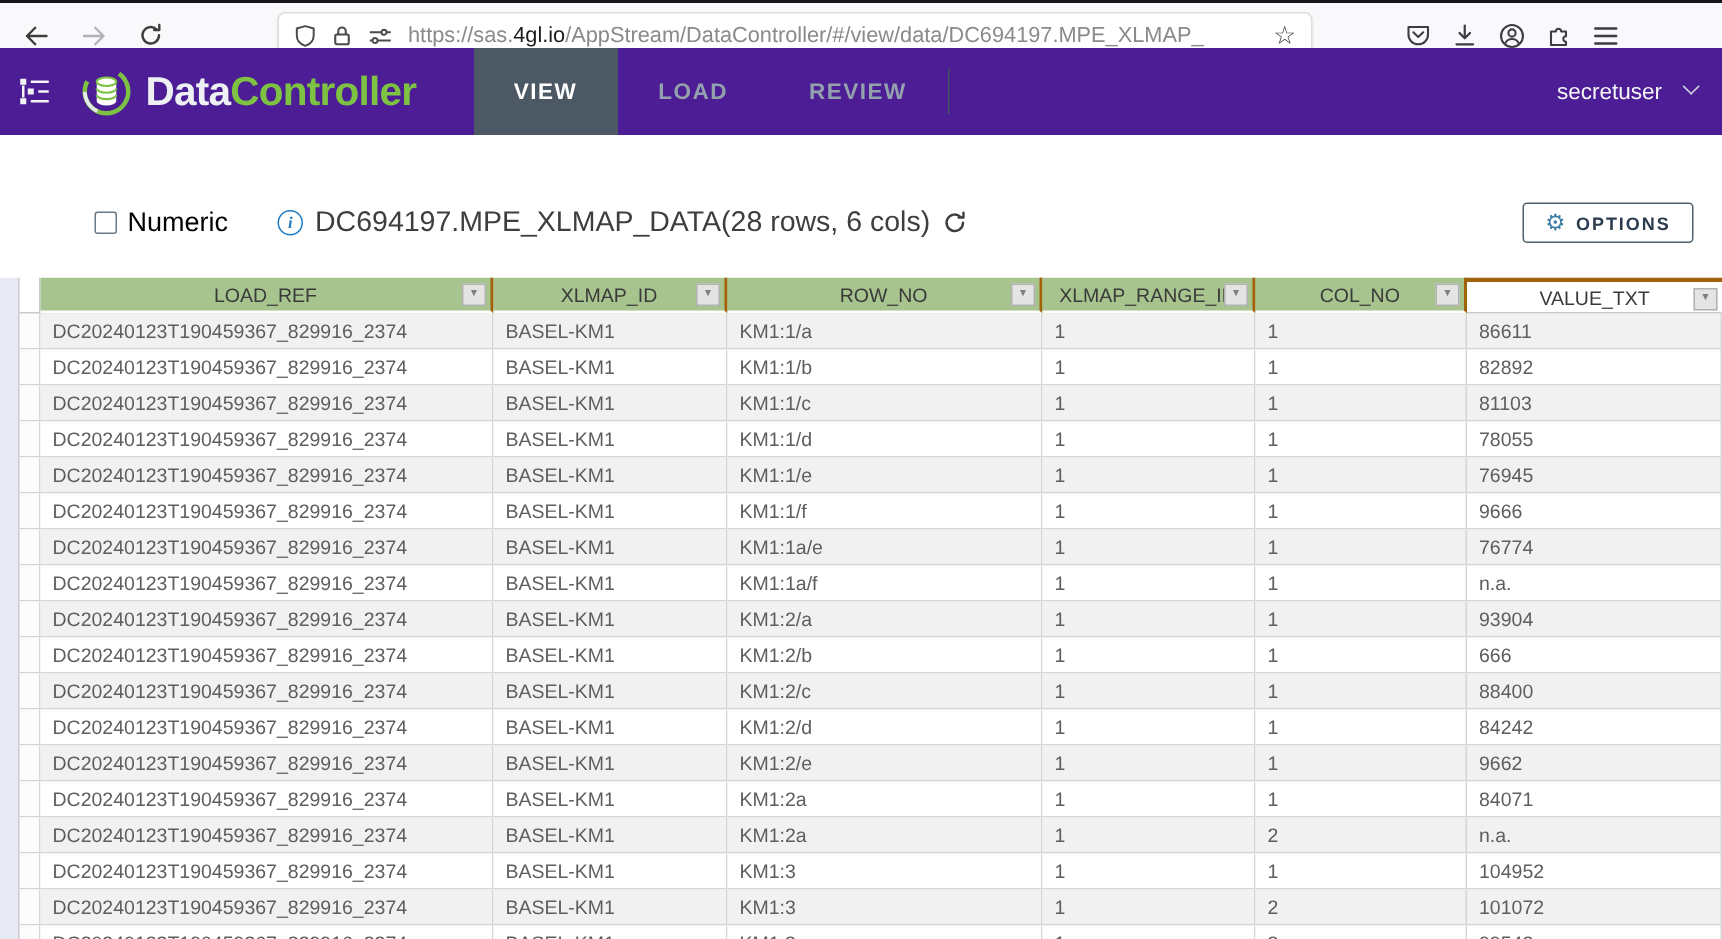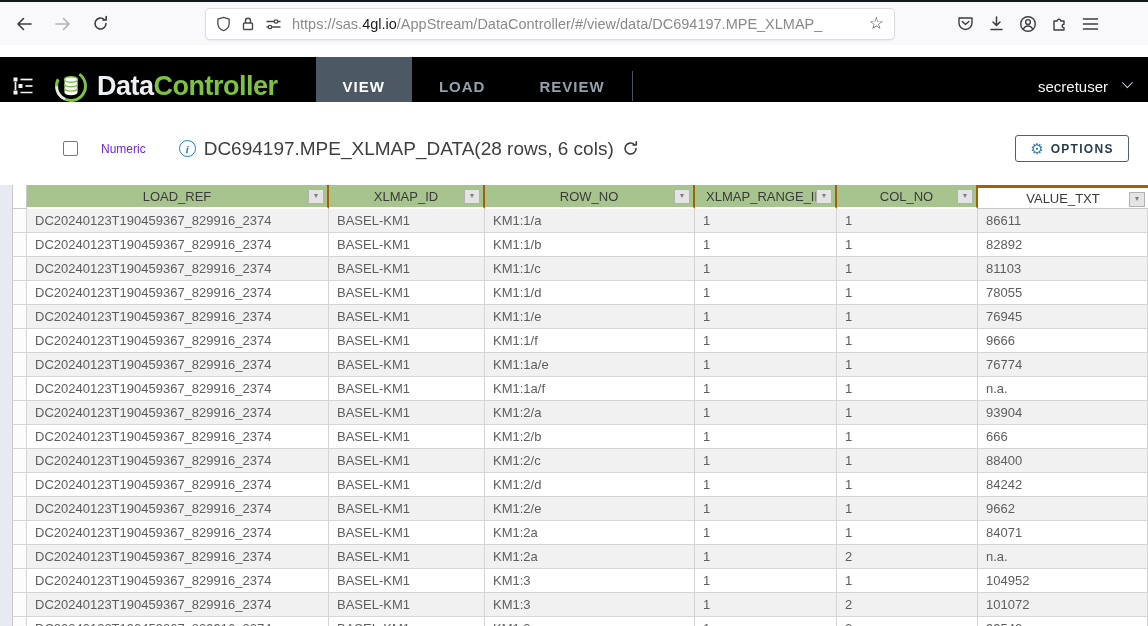"https://sas.4gl.io/AppStream/DataControl" .urlbar { margin-left: 90px -> 70px }
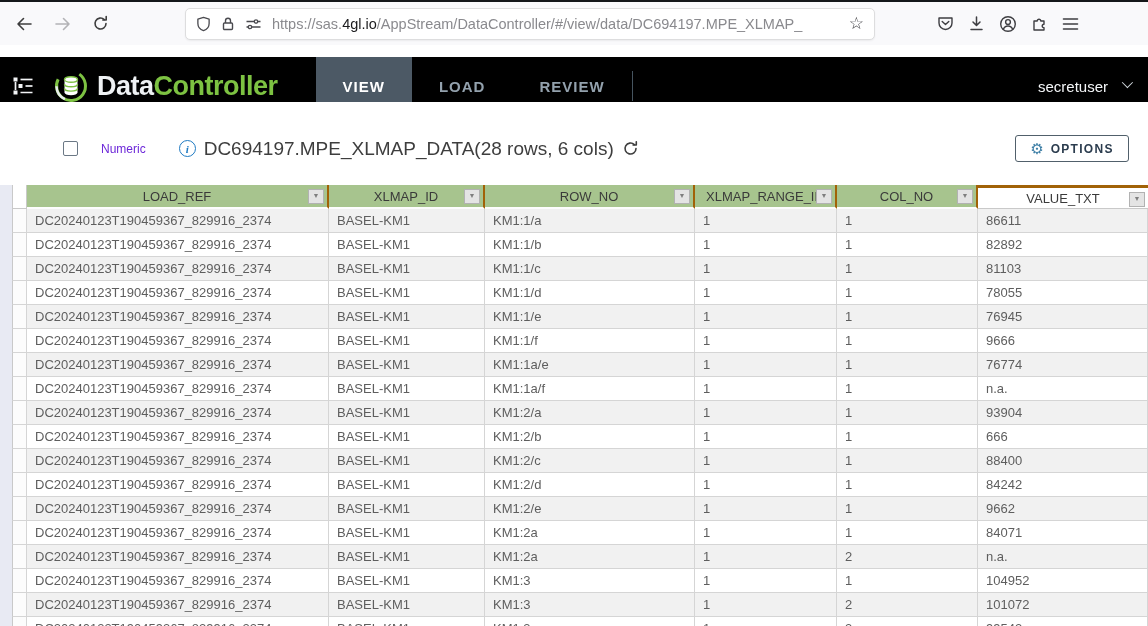"DataController" .navbar { background: #000000 -> #4c1d95; top: 57px -> 32px }
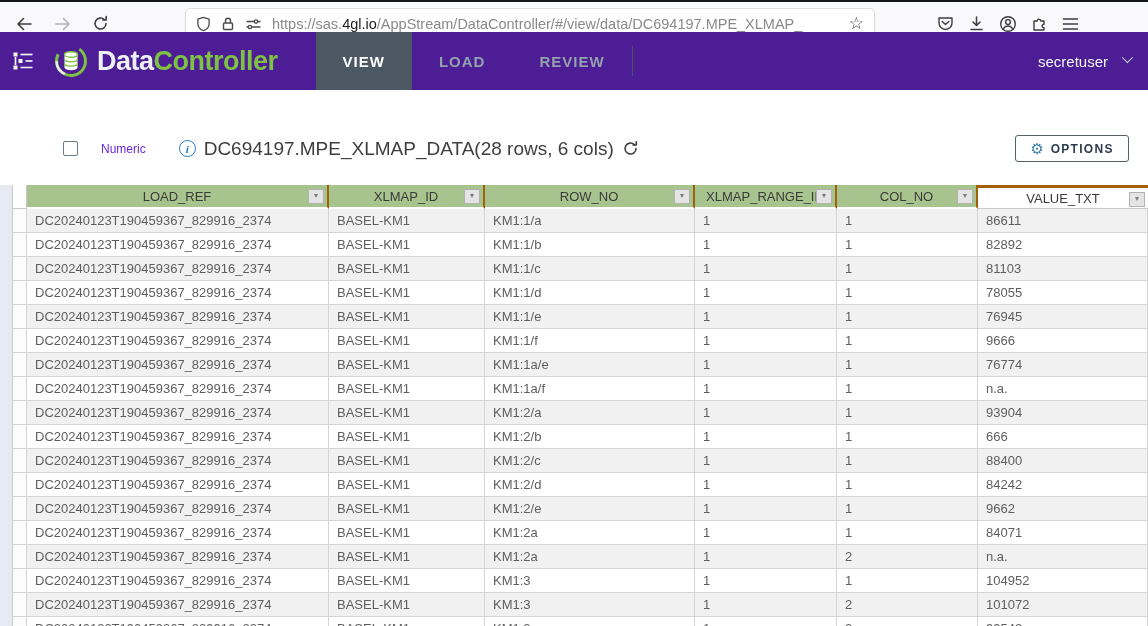"Numeric" .numeric .nlabel { color: #6d28d9 -> #000000; font-size: 12px -> 18px; margin-left: 23px -> 7px }
